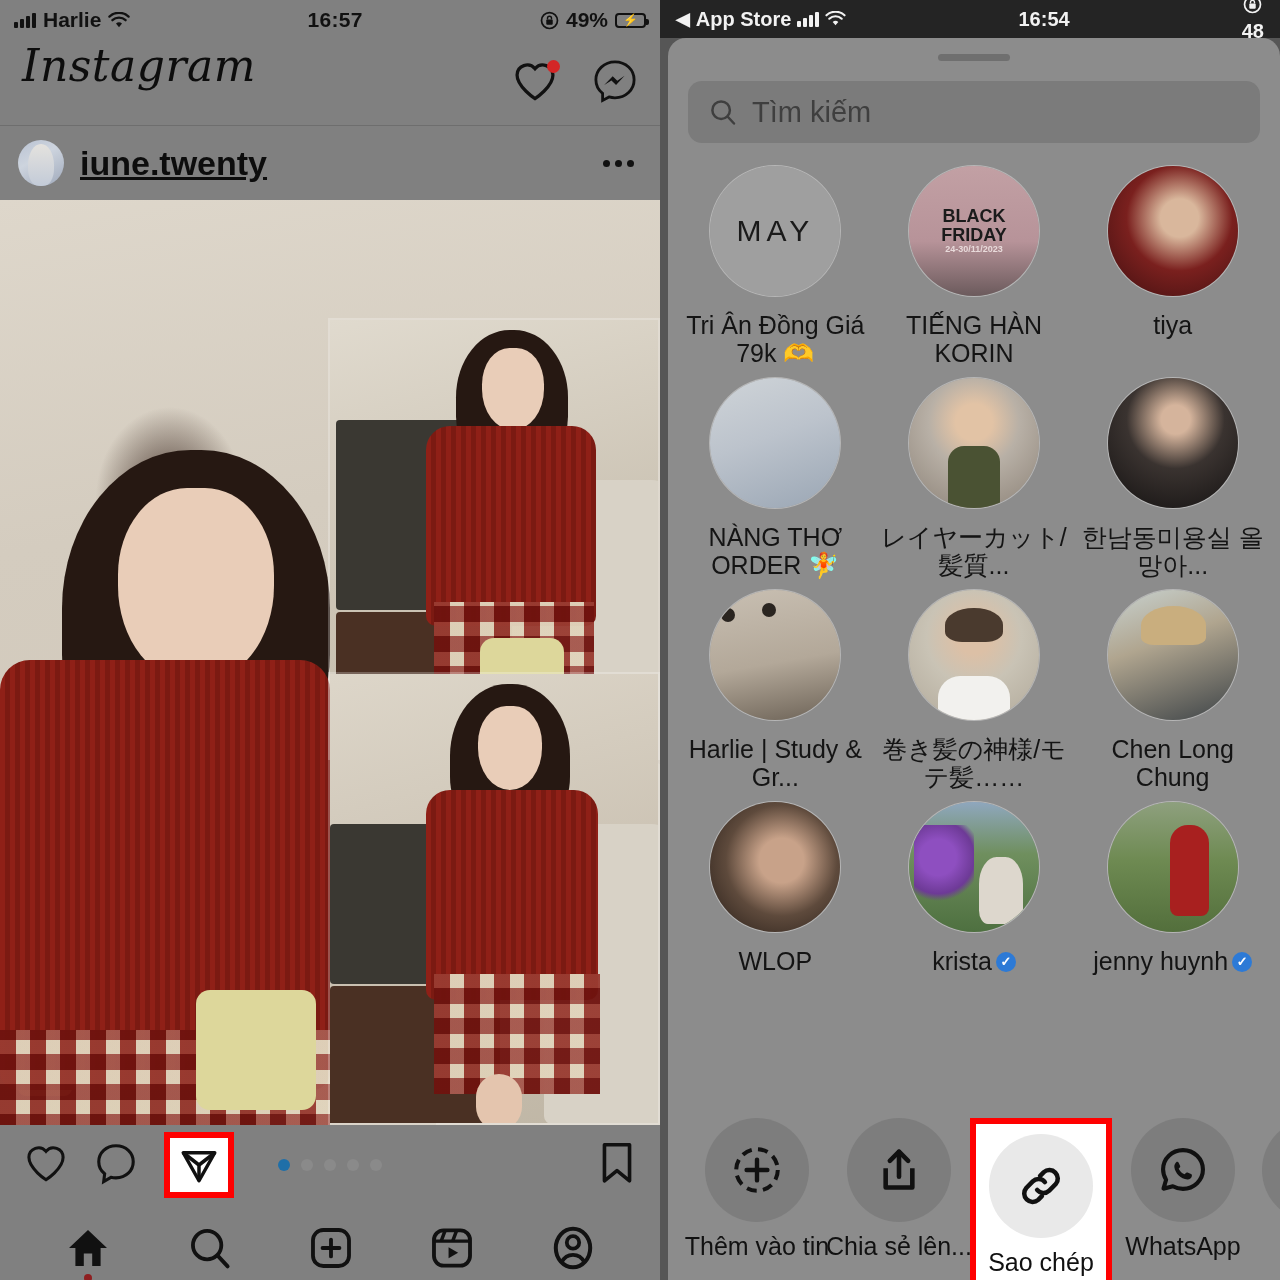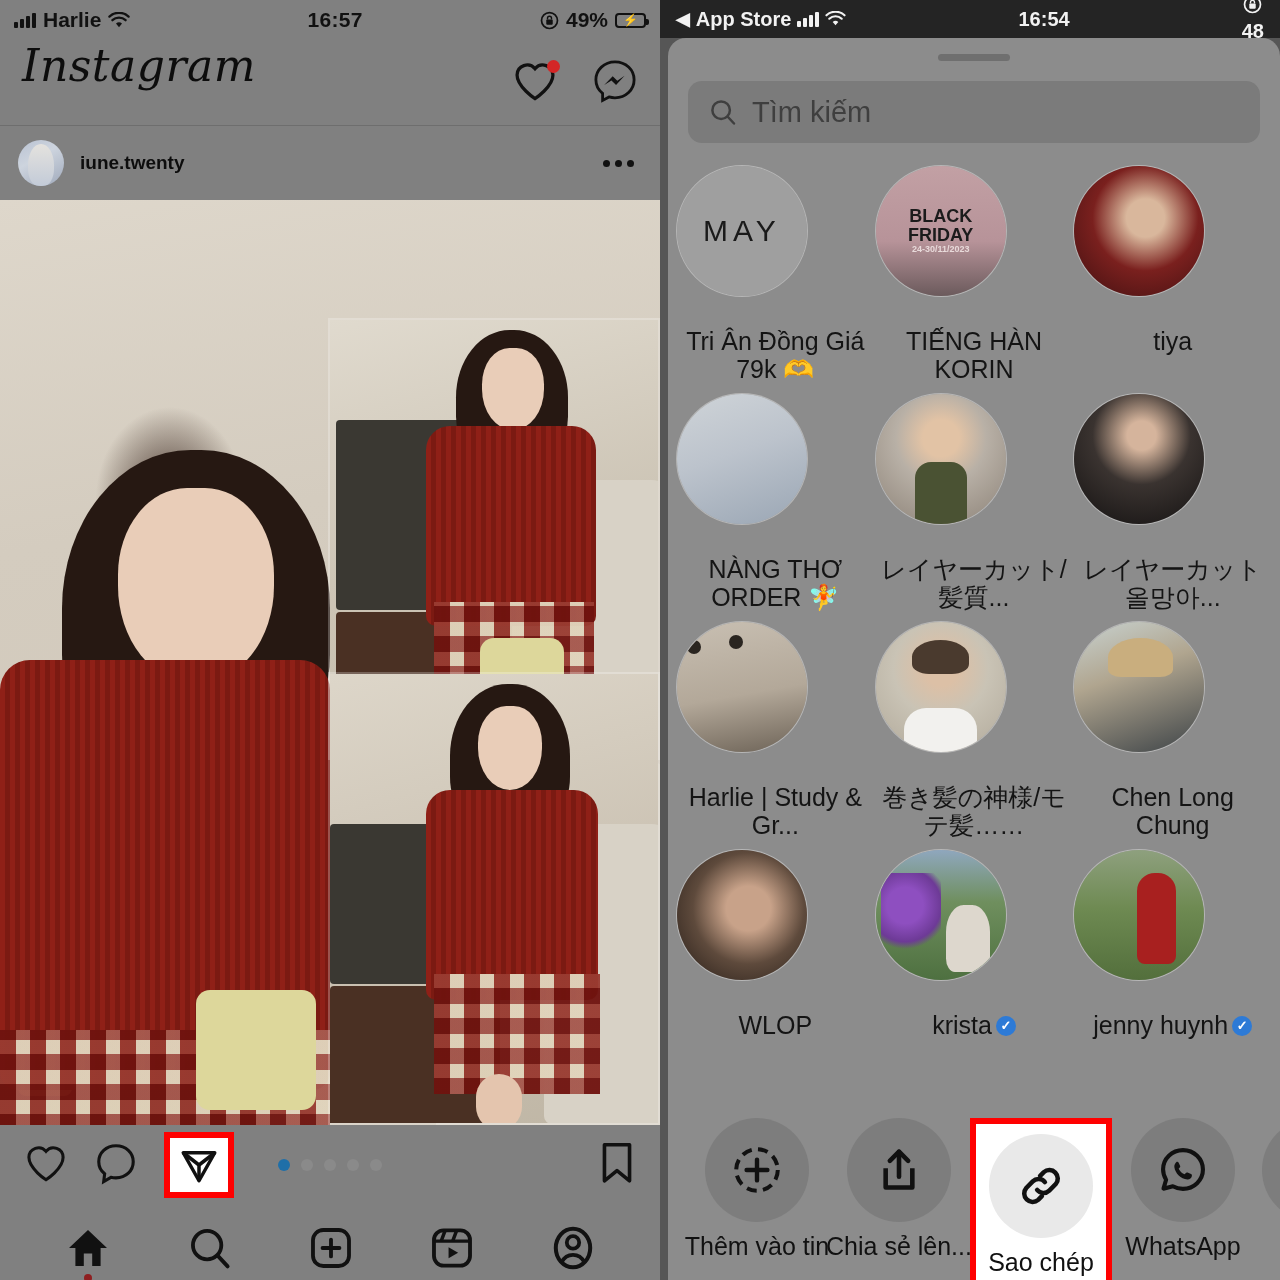"iune.twenty" .pf-name { font-size: 19px -> 34px; text-decoration: none -> underline }
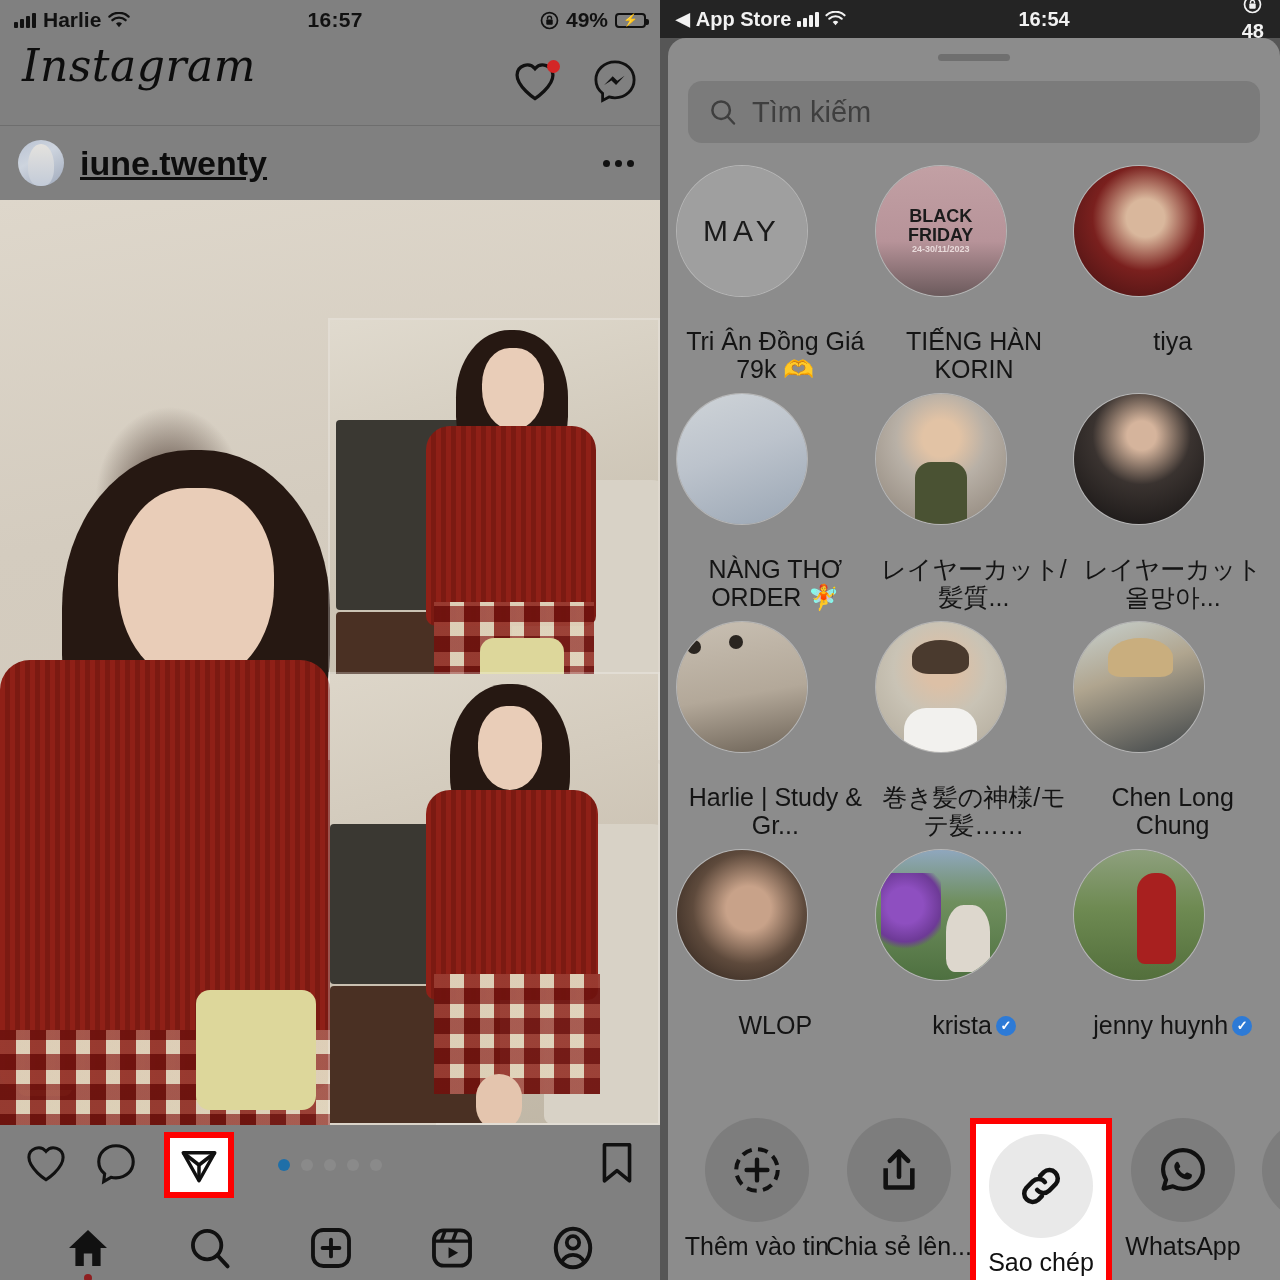"MAY" .cell { align-items: none -> center; gap: 16px -> none }
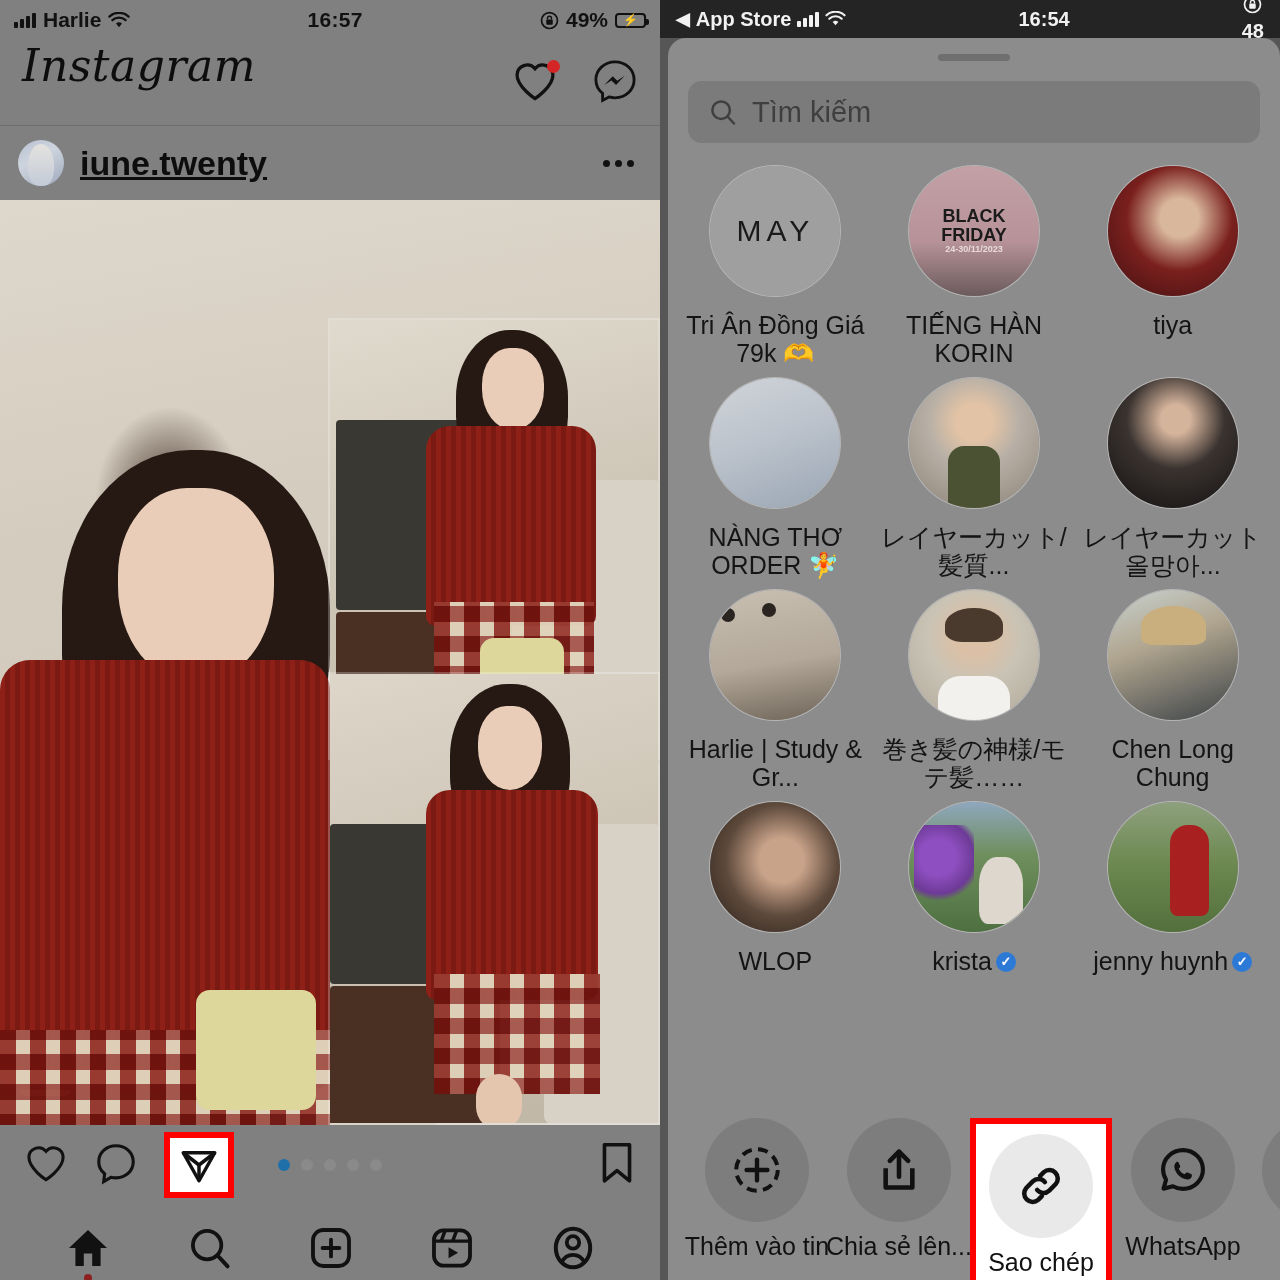"レイヤーカット 올망아..." div.cname { text: レイヤーカット -> 한남동미용실 }
